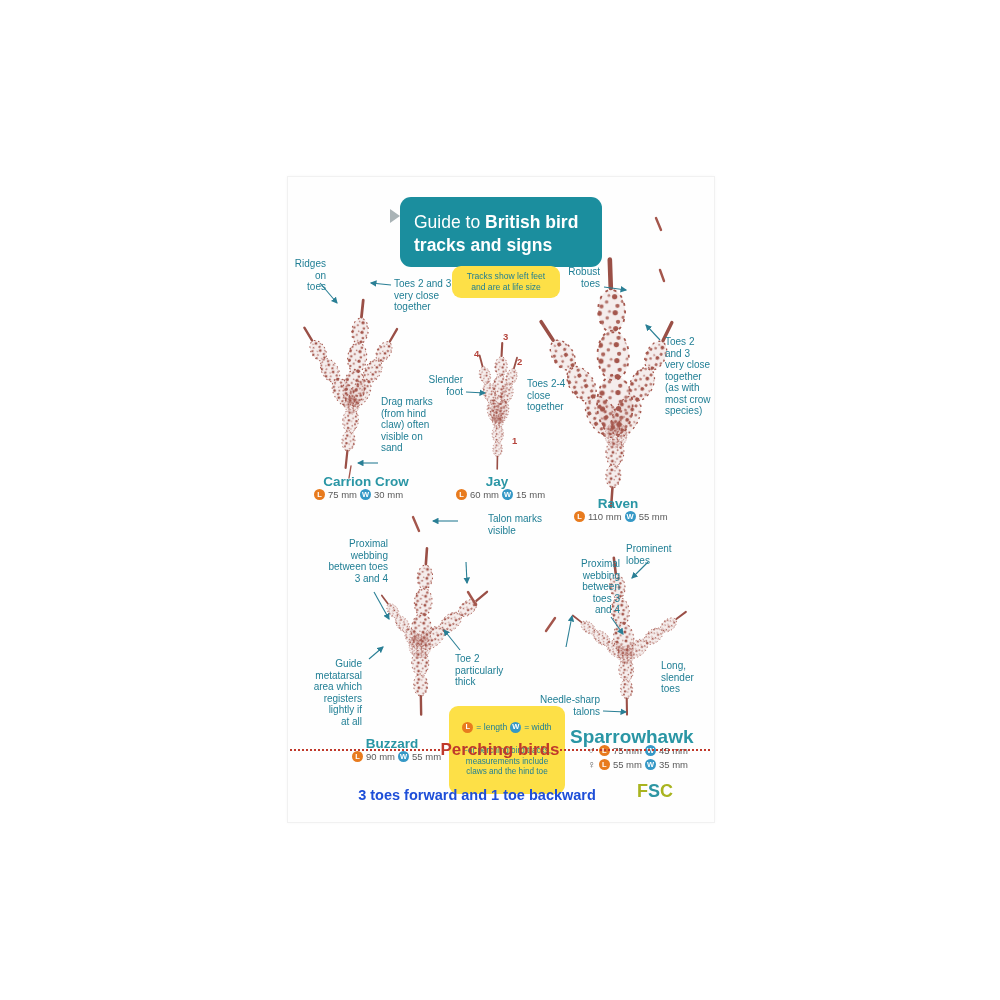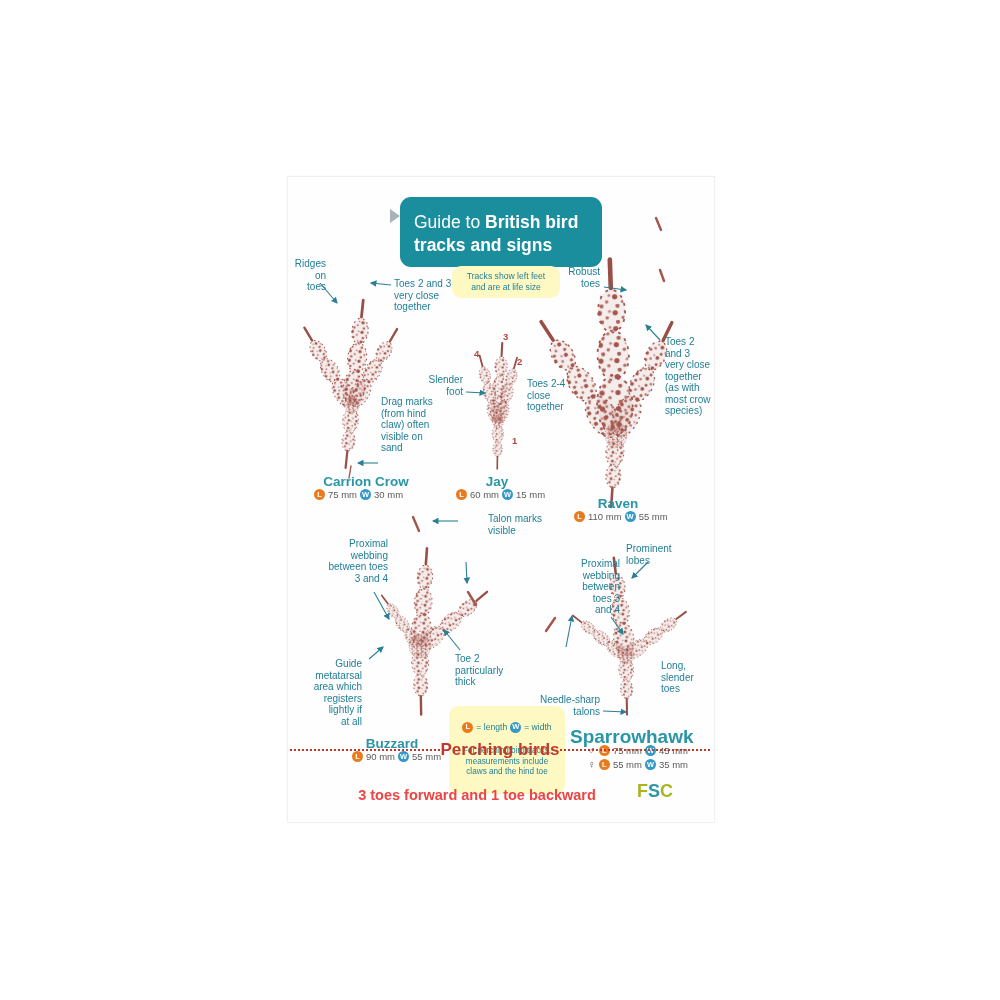"Tracks show left feet" .bluebox { background: #fef9c3 -> #fde047 }
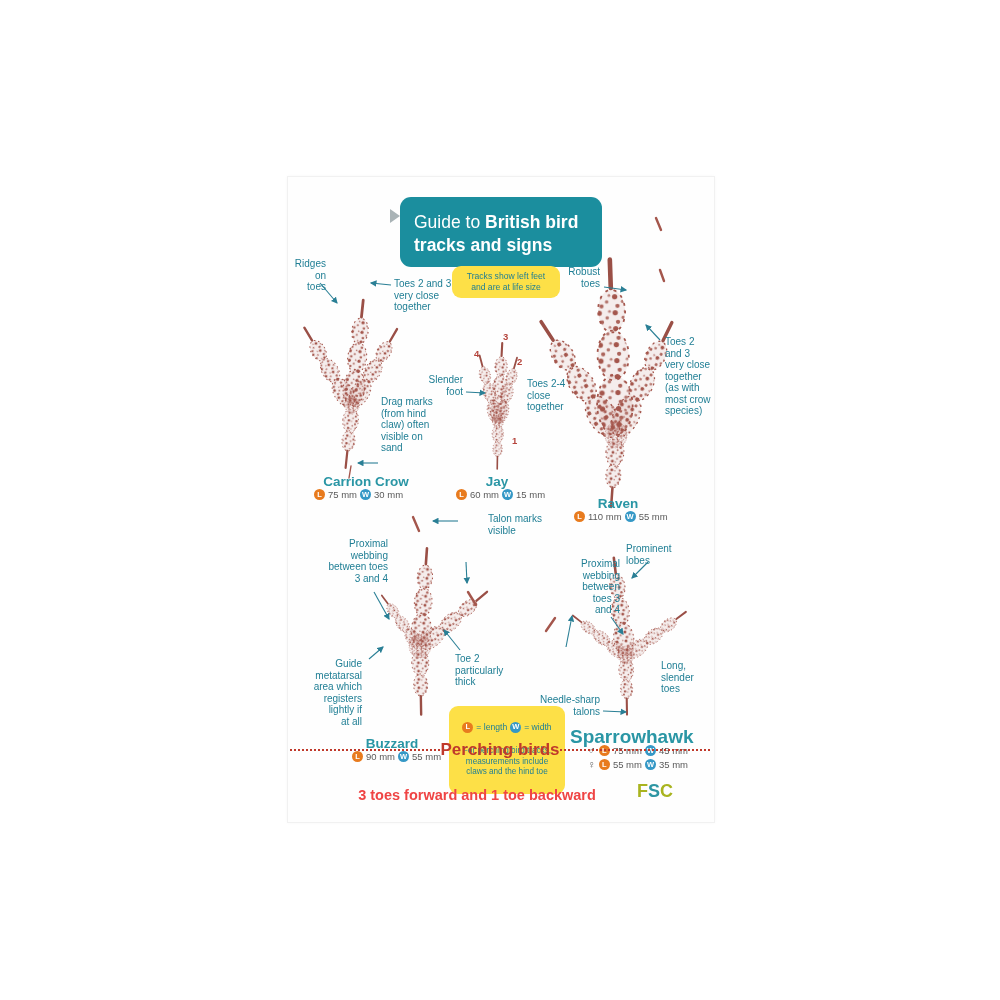"3 toes forward and 1" .subtitle { color: #ef4444 -> #1d4ed8 }
